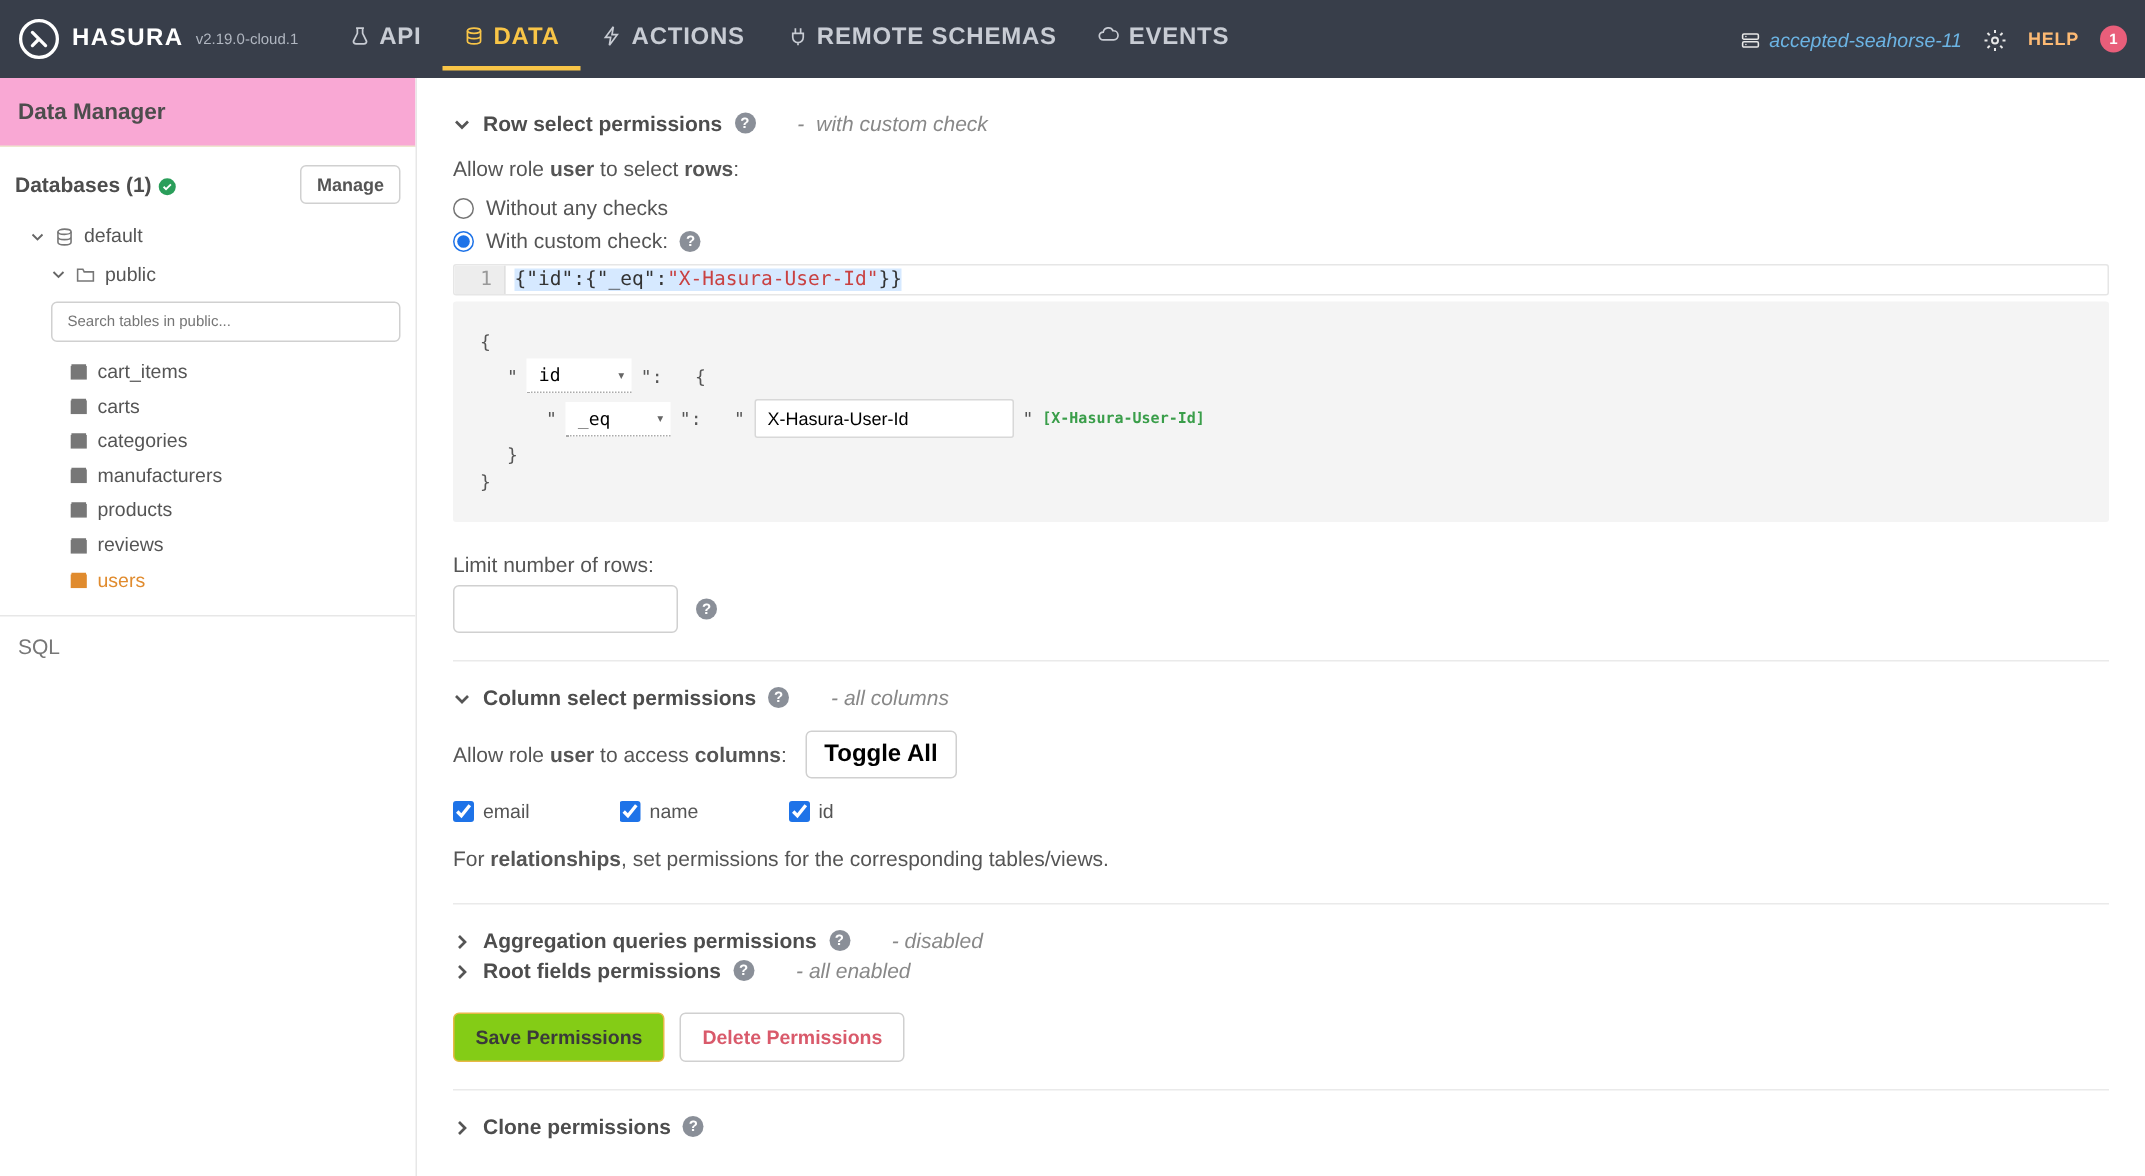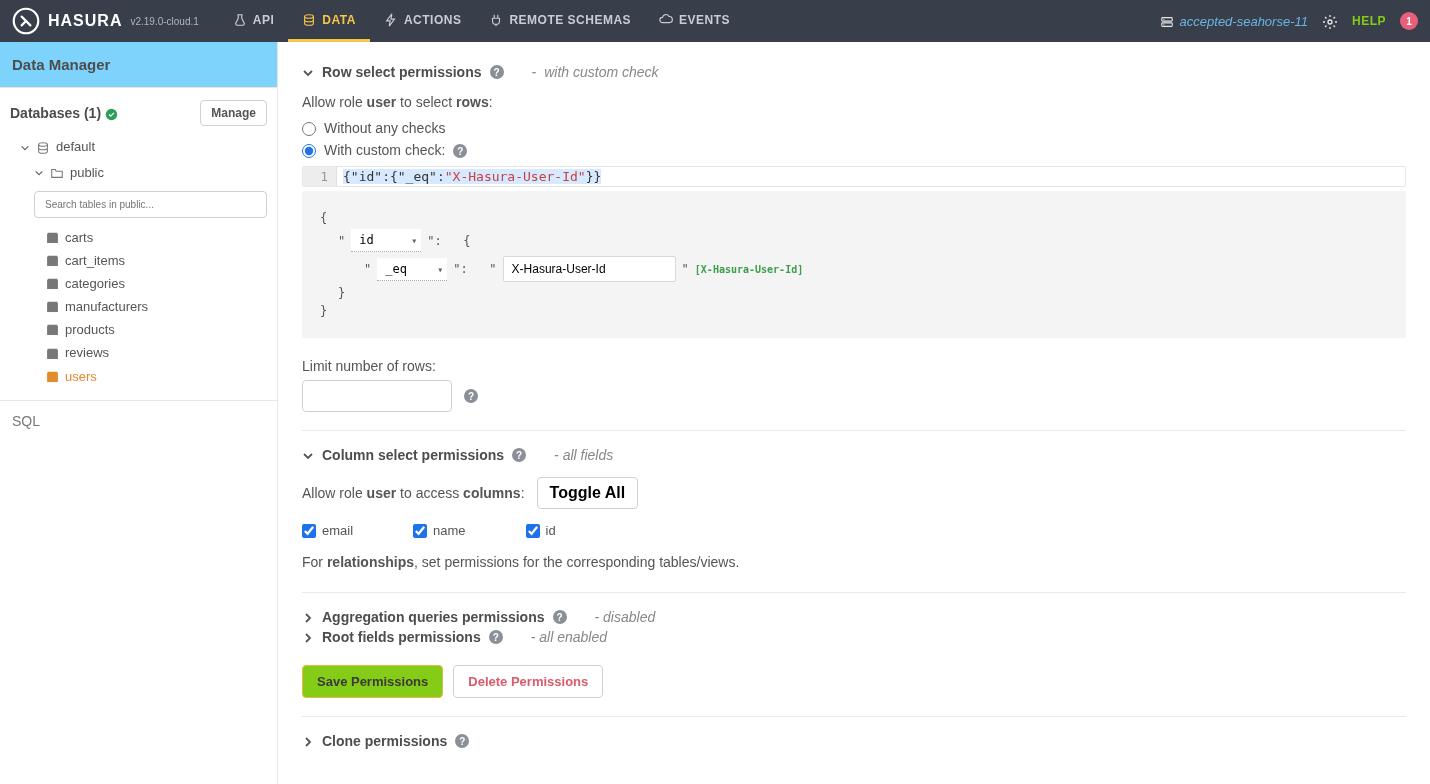"HASURA" .navbar { height: 42px -> 52px }
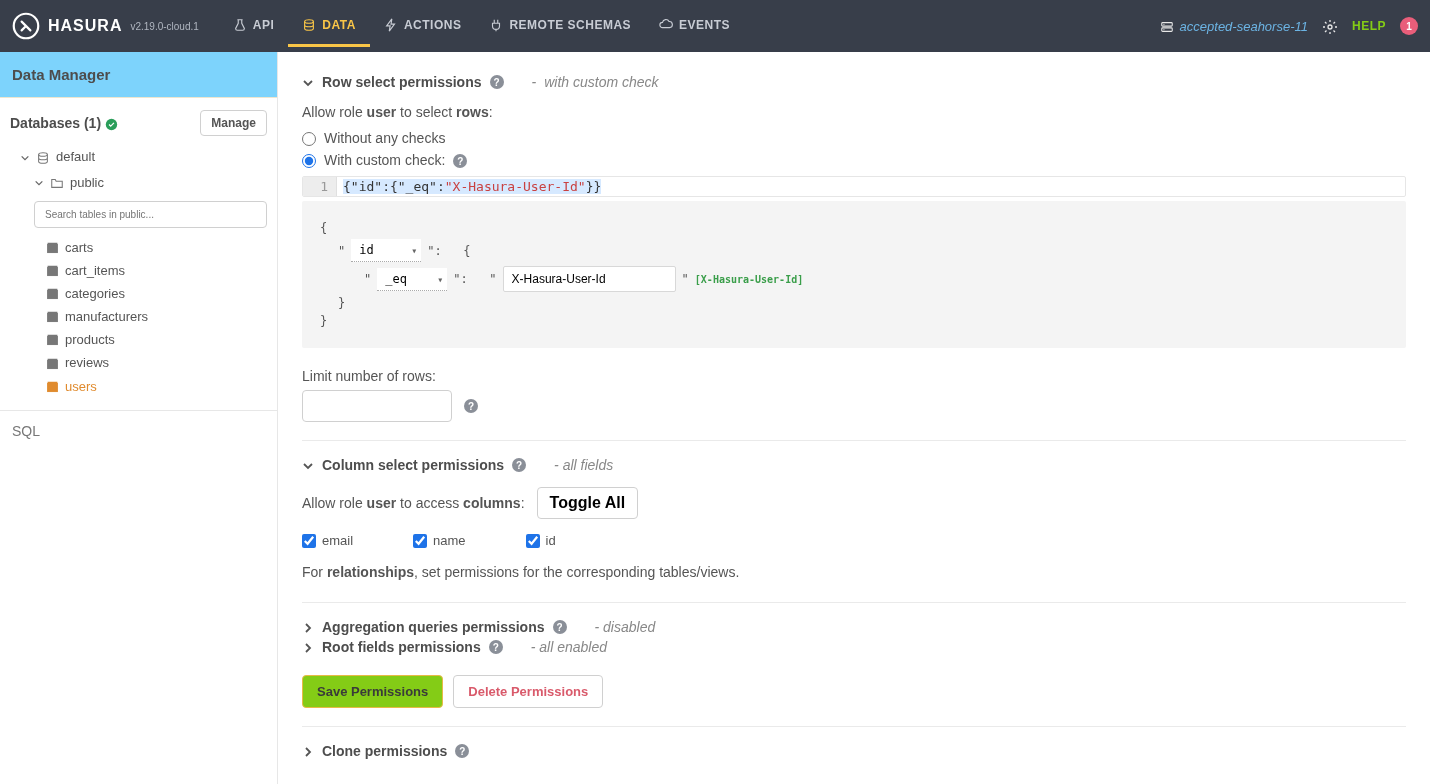"API" .nav-tab { font-size: 12px -> 16px }
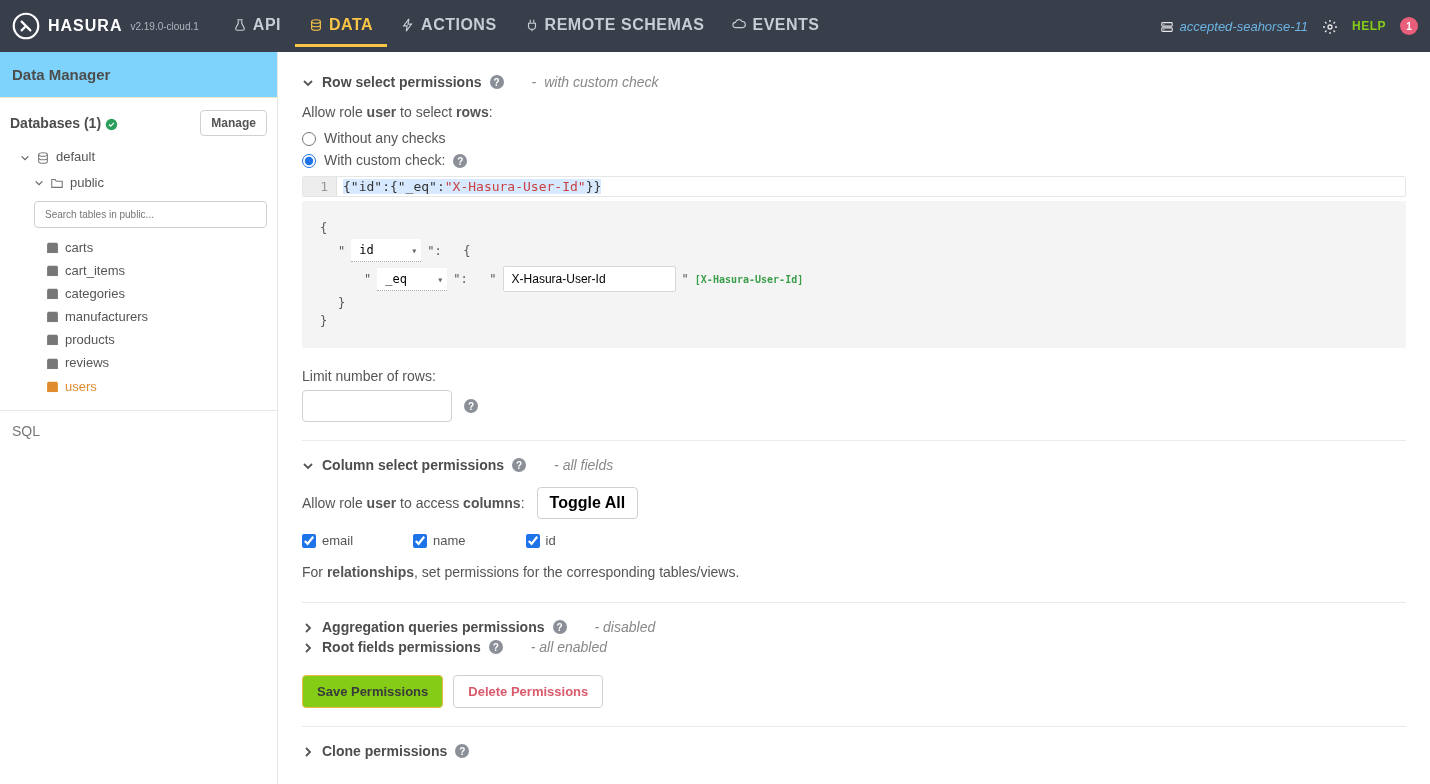"HELP" .help-link { color: #84cc16 -> #fdba74 }
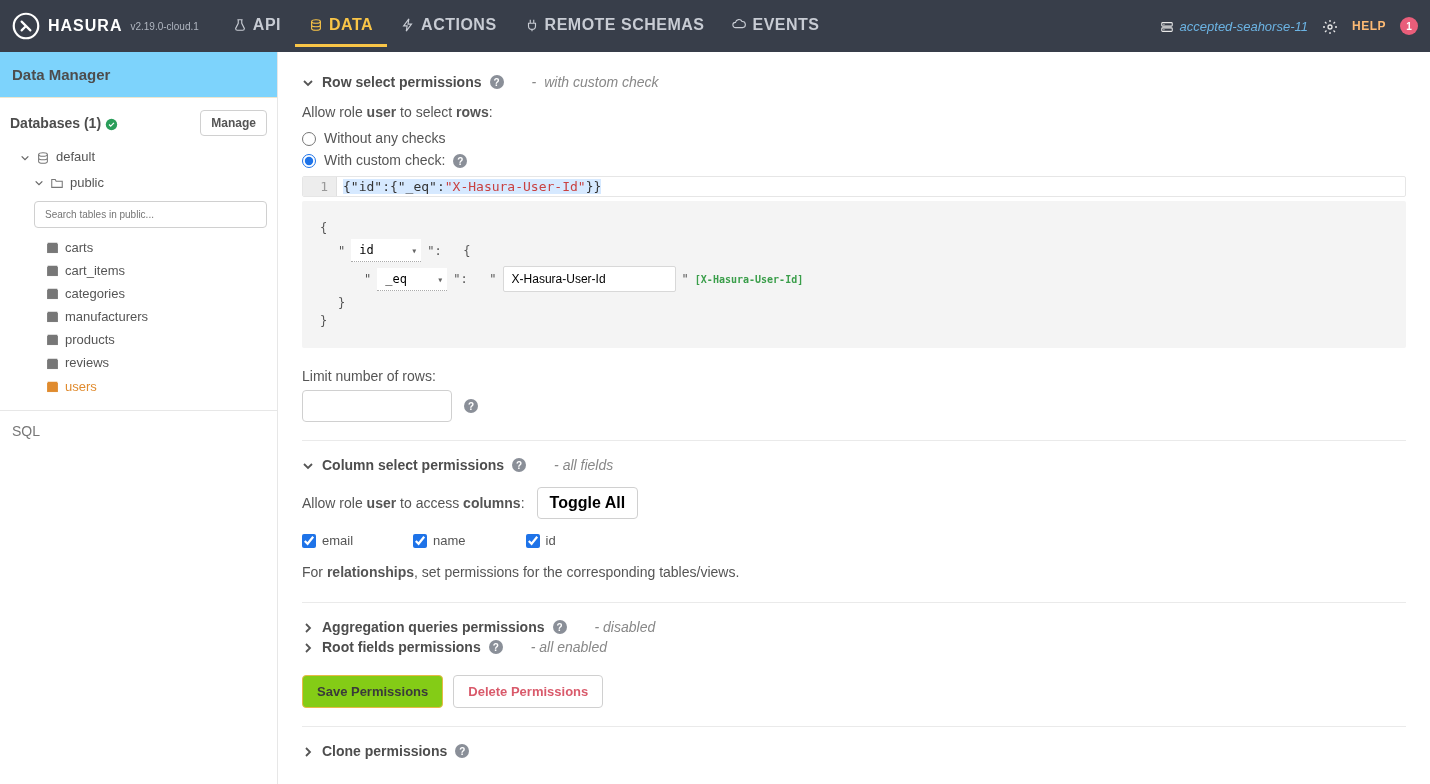"Data Manager" .sidebar-header { background: #7dd3fc -> #f9a8d4 }
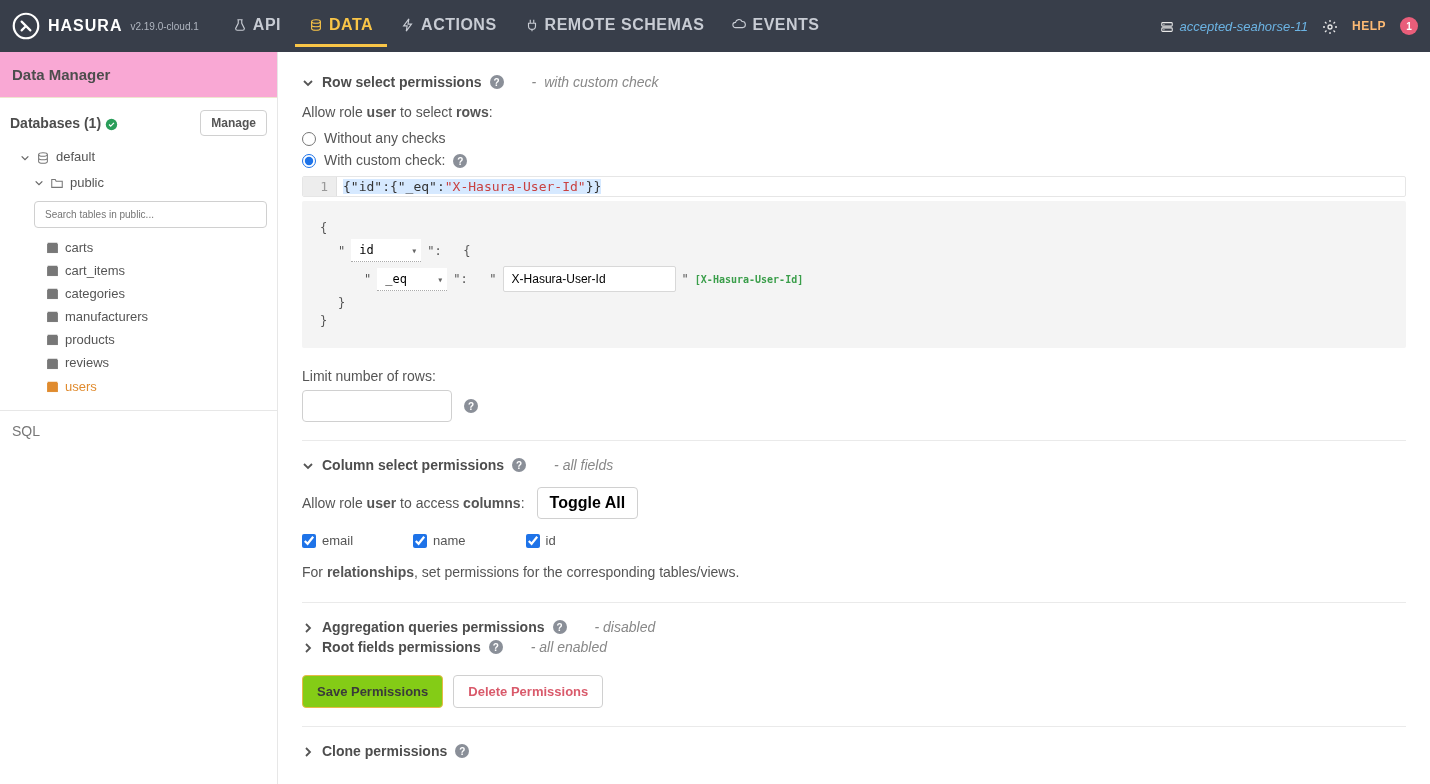"carts" div.table-item { order: before "cart_items" -> after "cart_items" }
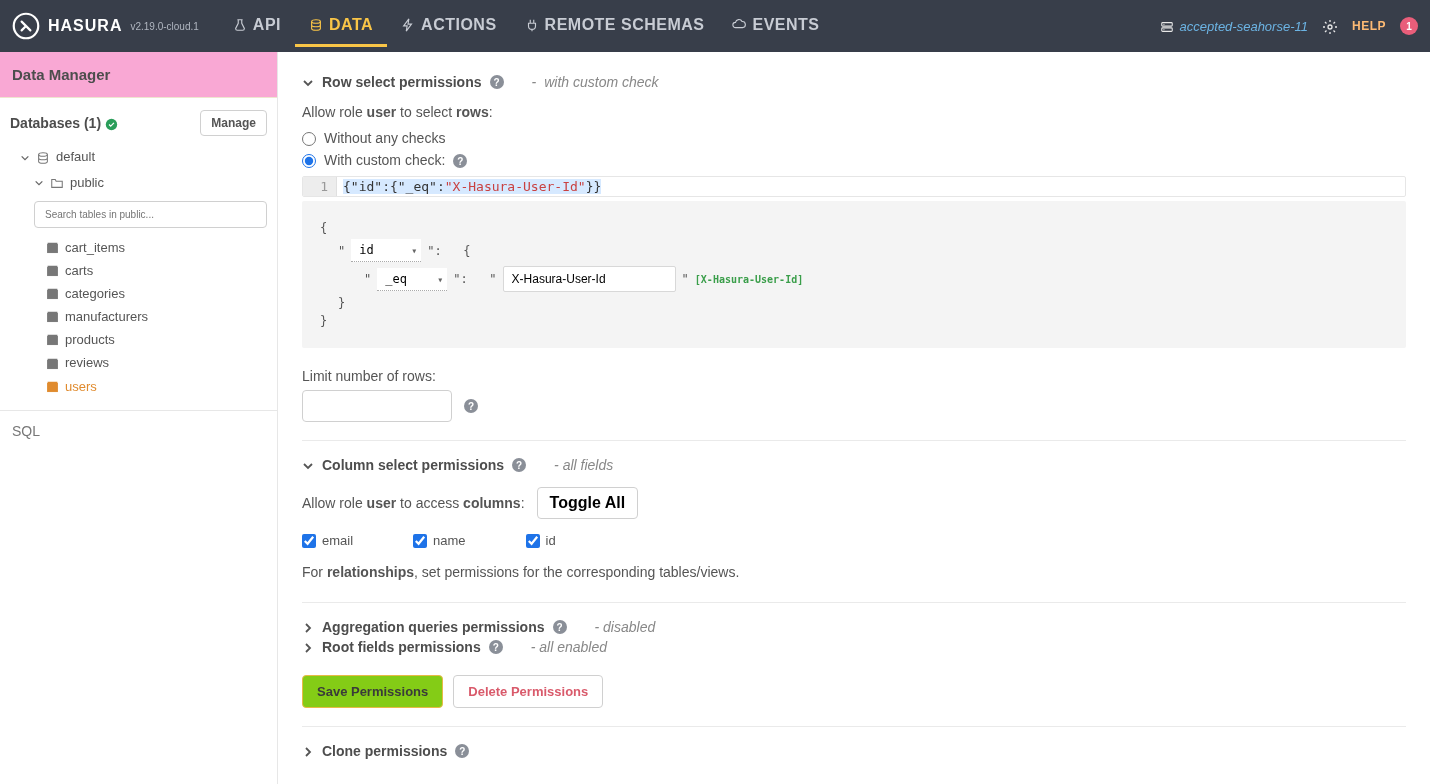"all fields" span { text: fields -> columns }
